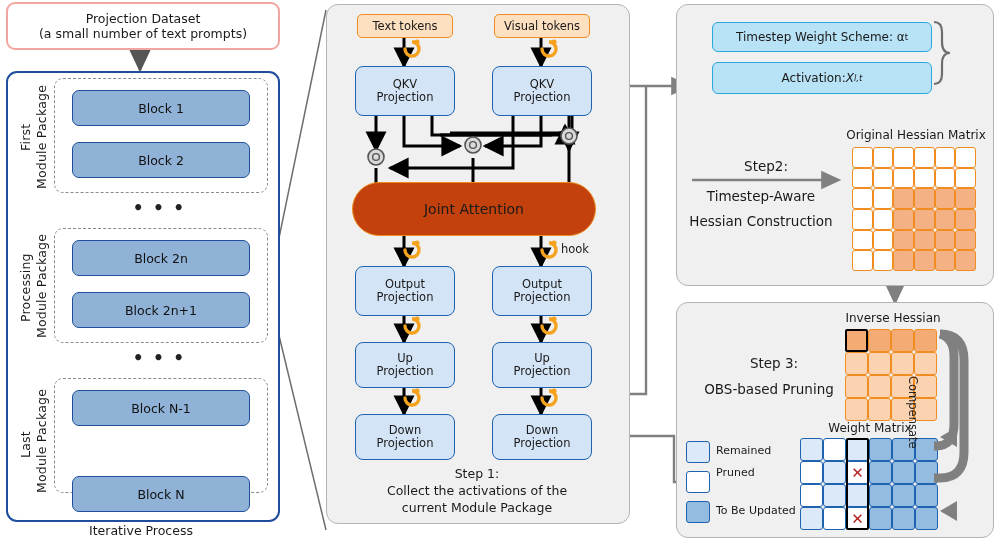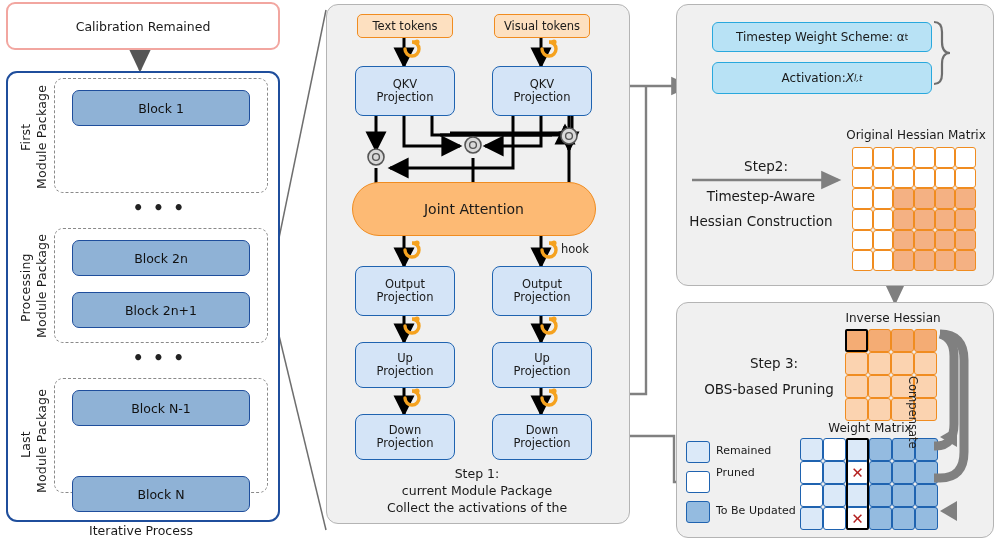"Calibration Remained" div { text: Calibration Remained -> Projection Dataset }
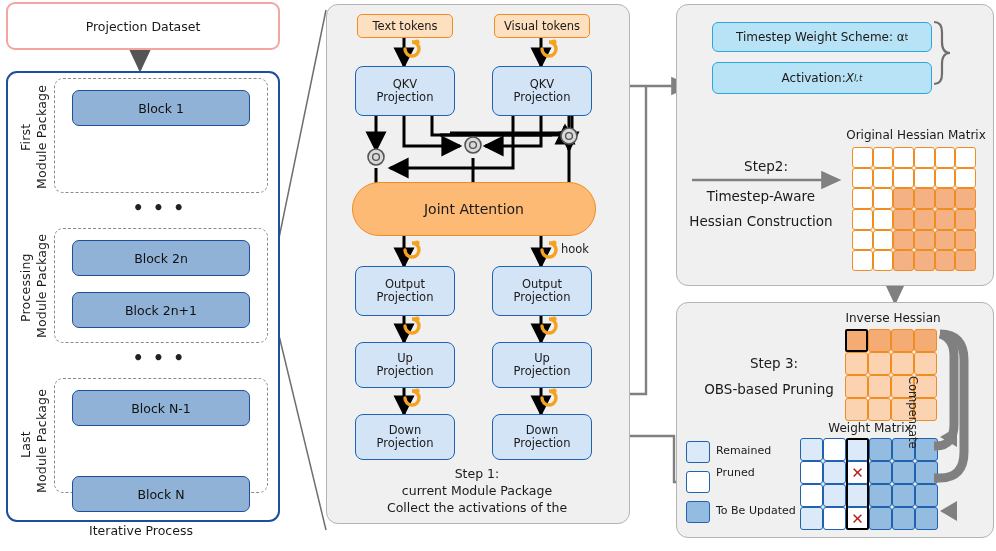"(a small number of text" div { html: none -> <div>(a small number of text prompts)</div> }
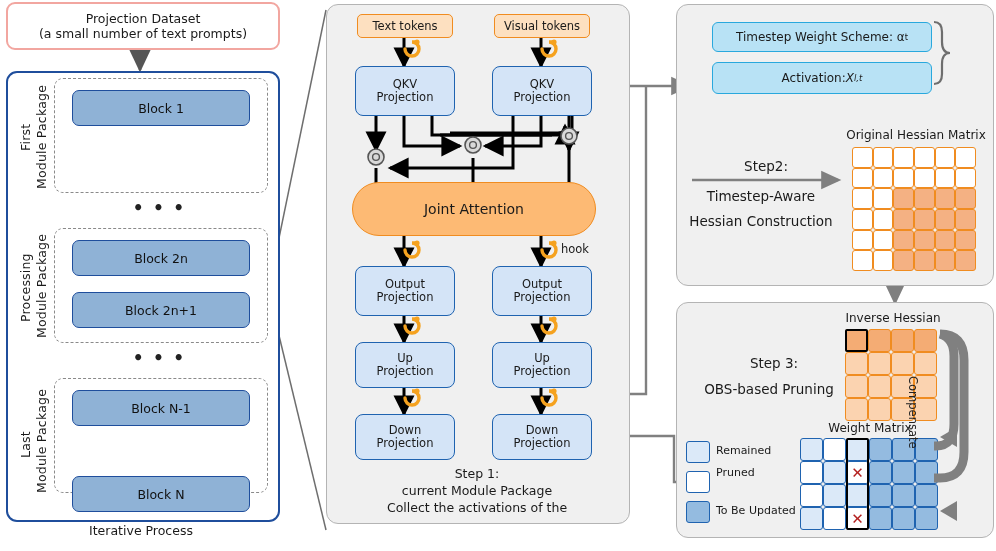"Block 2" div.abs { html: none -> <div>Block 2</div> }
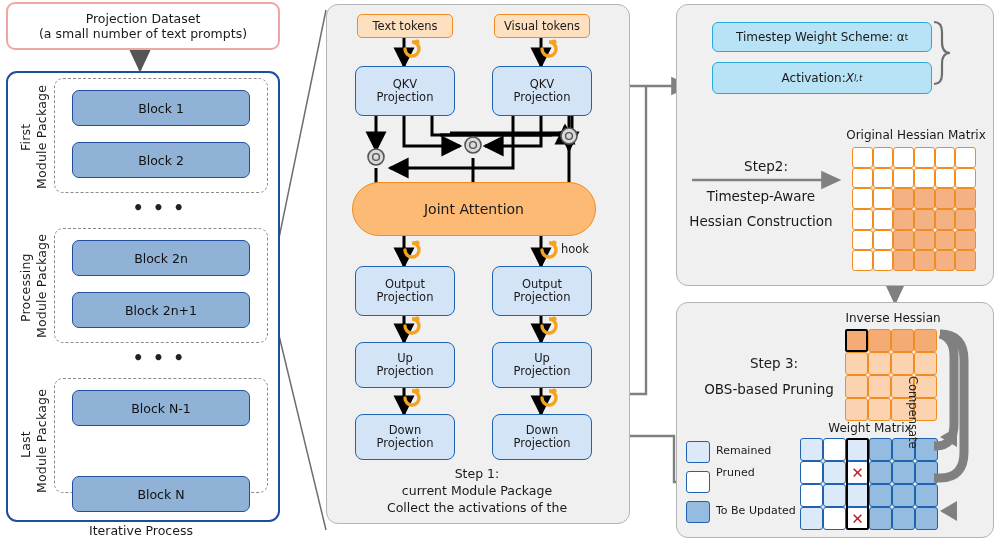"Joint Attention" .jatt { background: #fdba74 -> #c2410c }
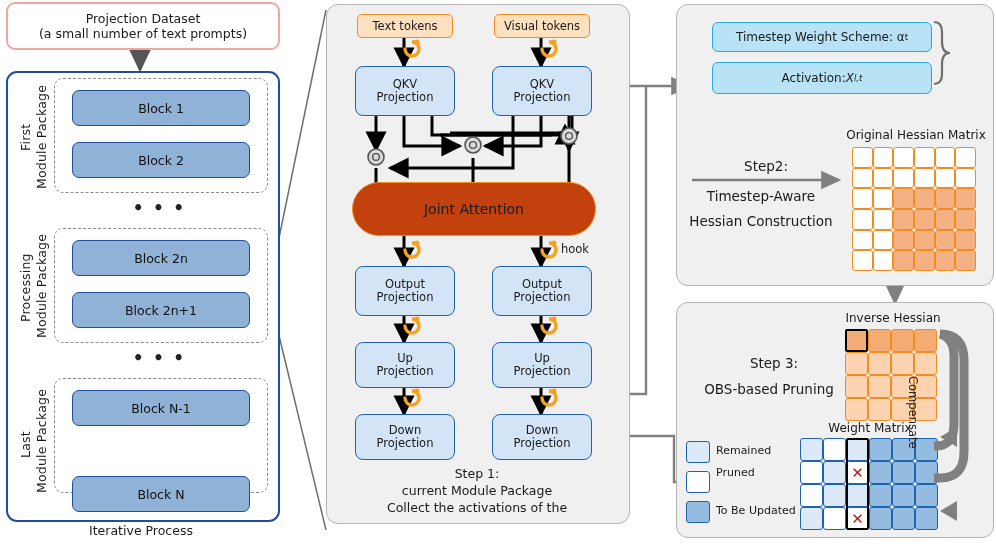"current Module Package" div { order: before "Collect the activations of the" -> after "Collect the activations of the" }
